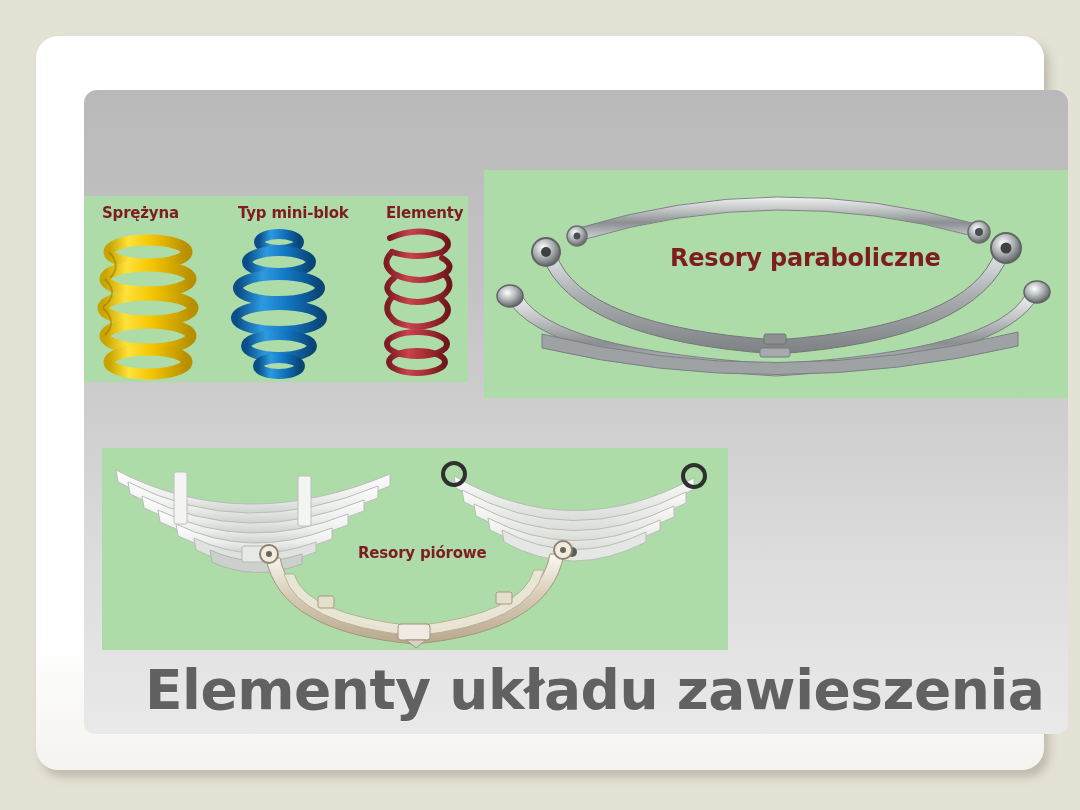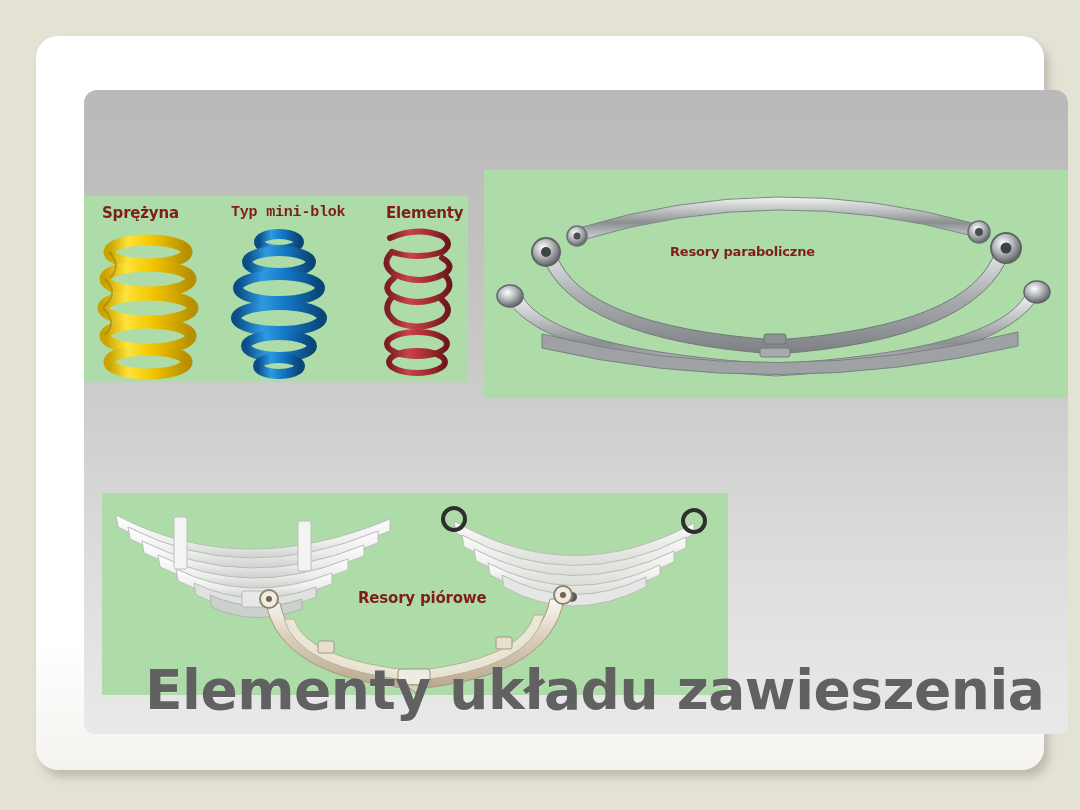"Typ mini-blok" #caption-miniblok { font-family: Liberation Mono, monospace -> none; left: 147px -> 154px }
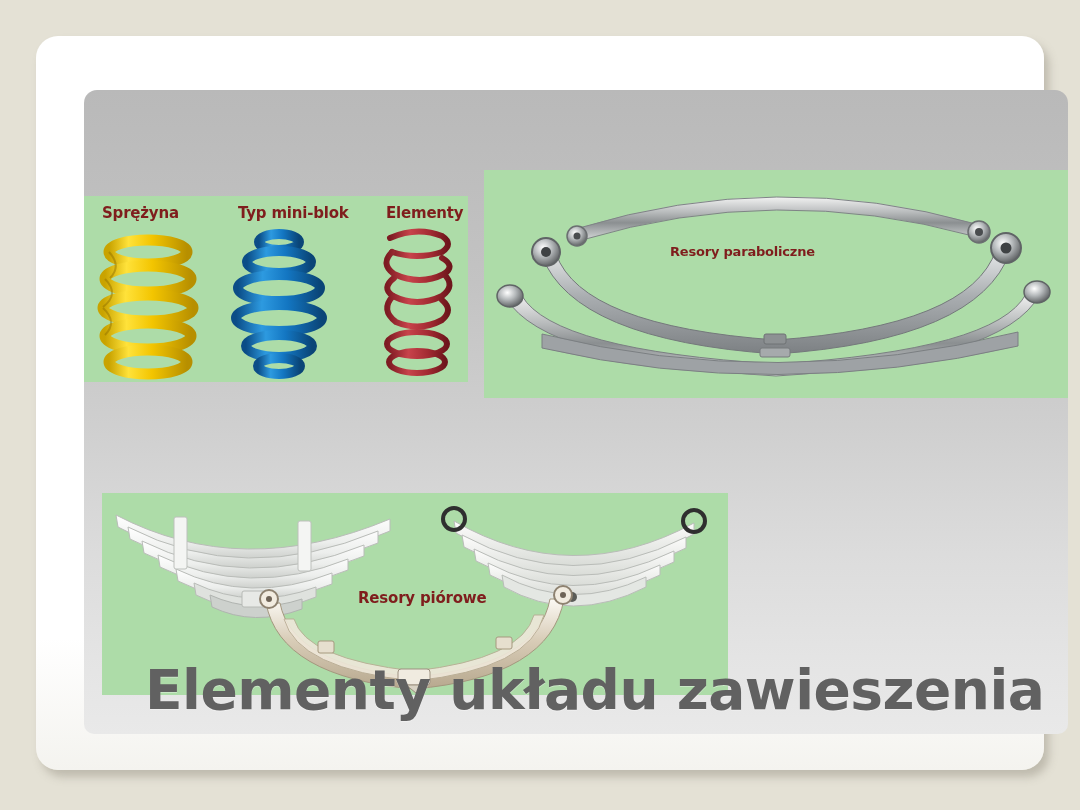"Resory paraboliczne" #label-parabolic { font-size: 13px -> 24px }
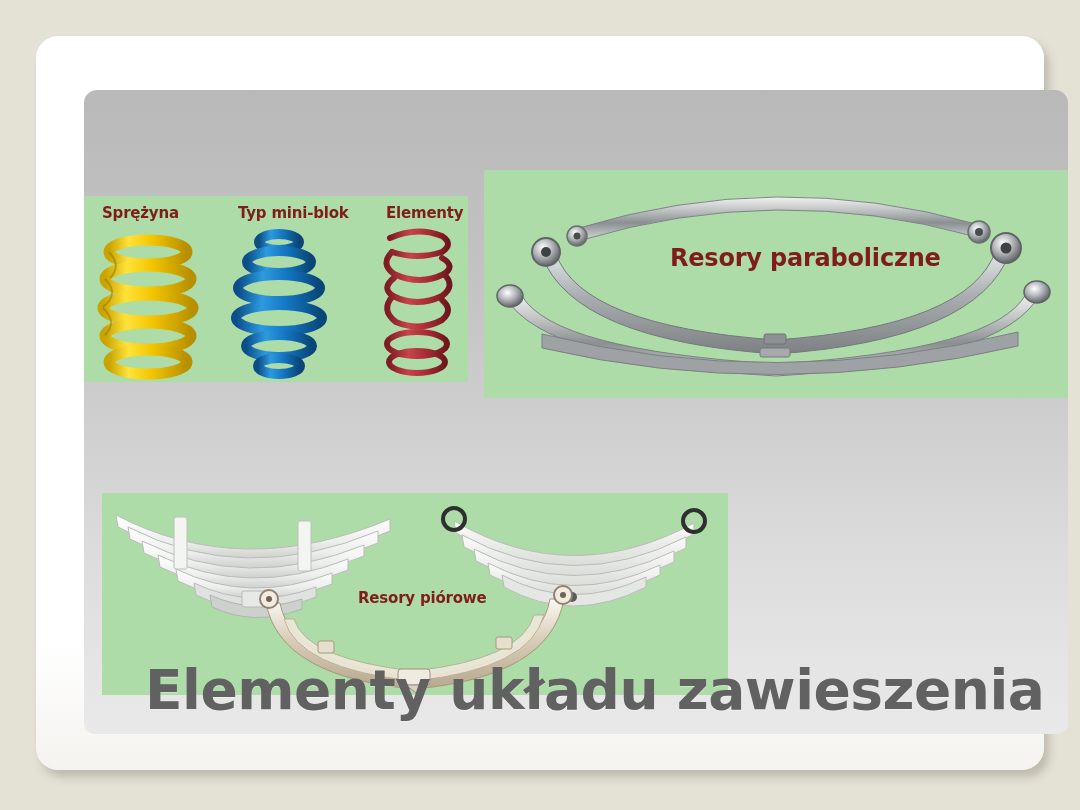"Resory piórowe" #panel-leaf { margin-top: 45px -> none }
